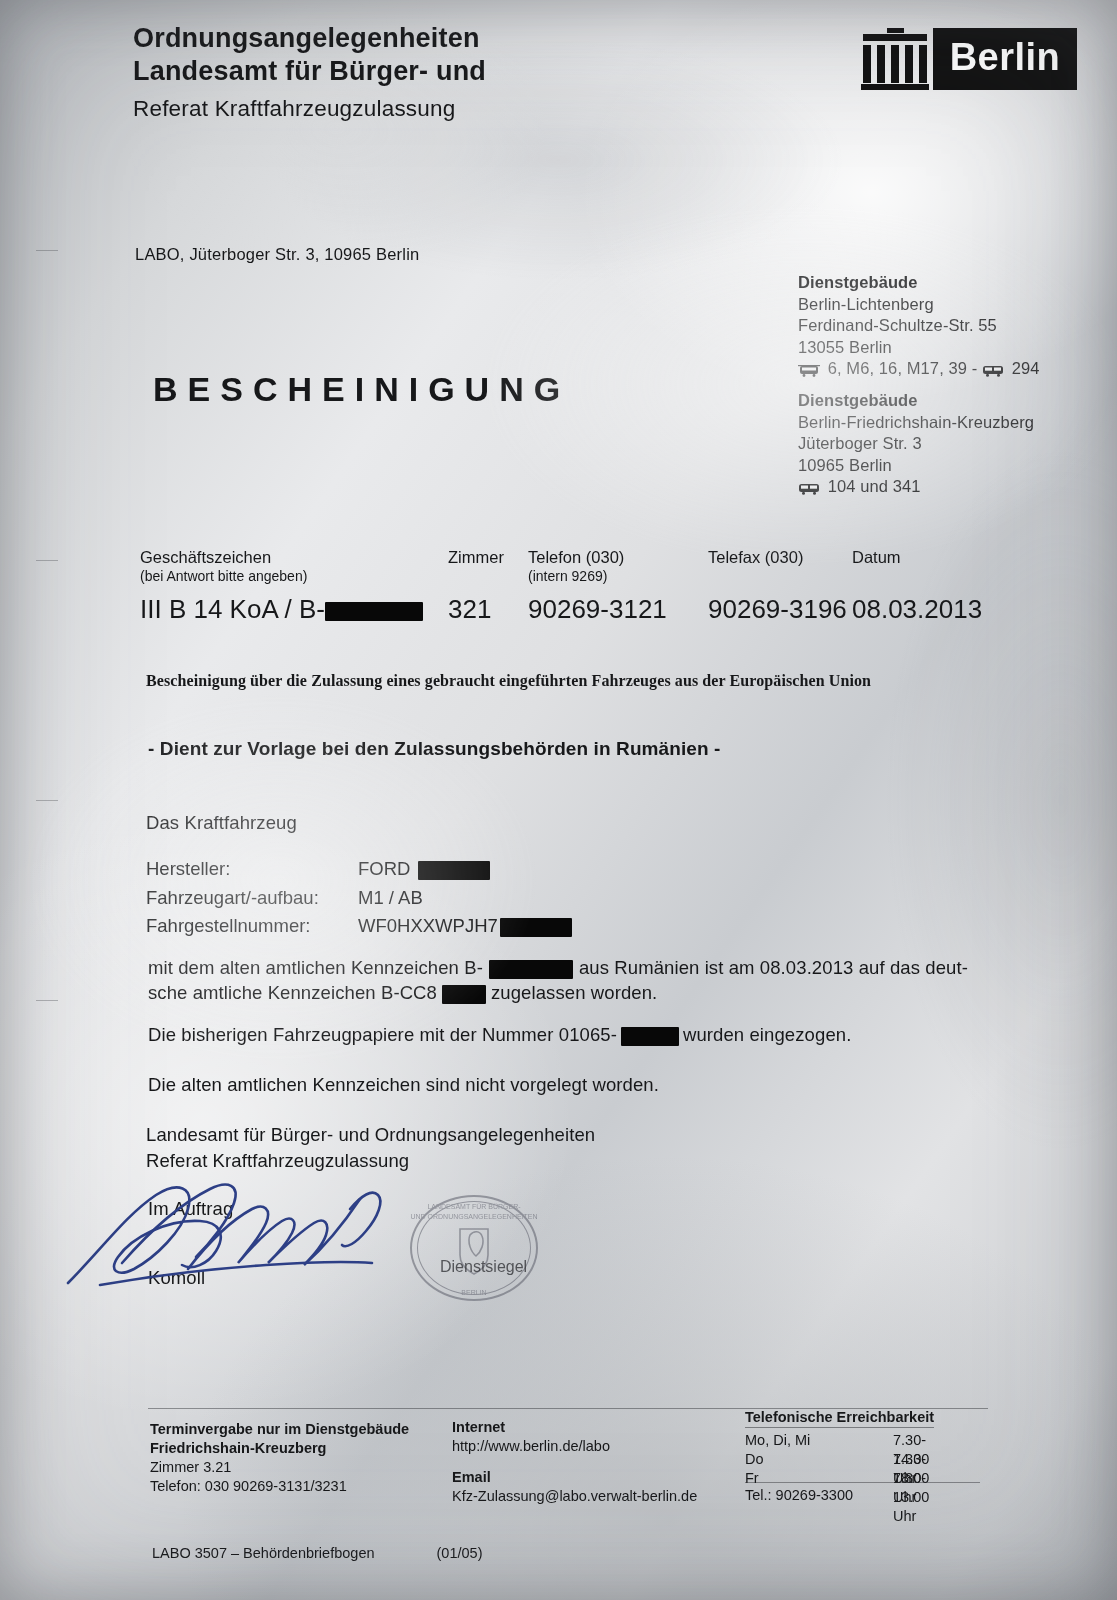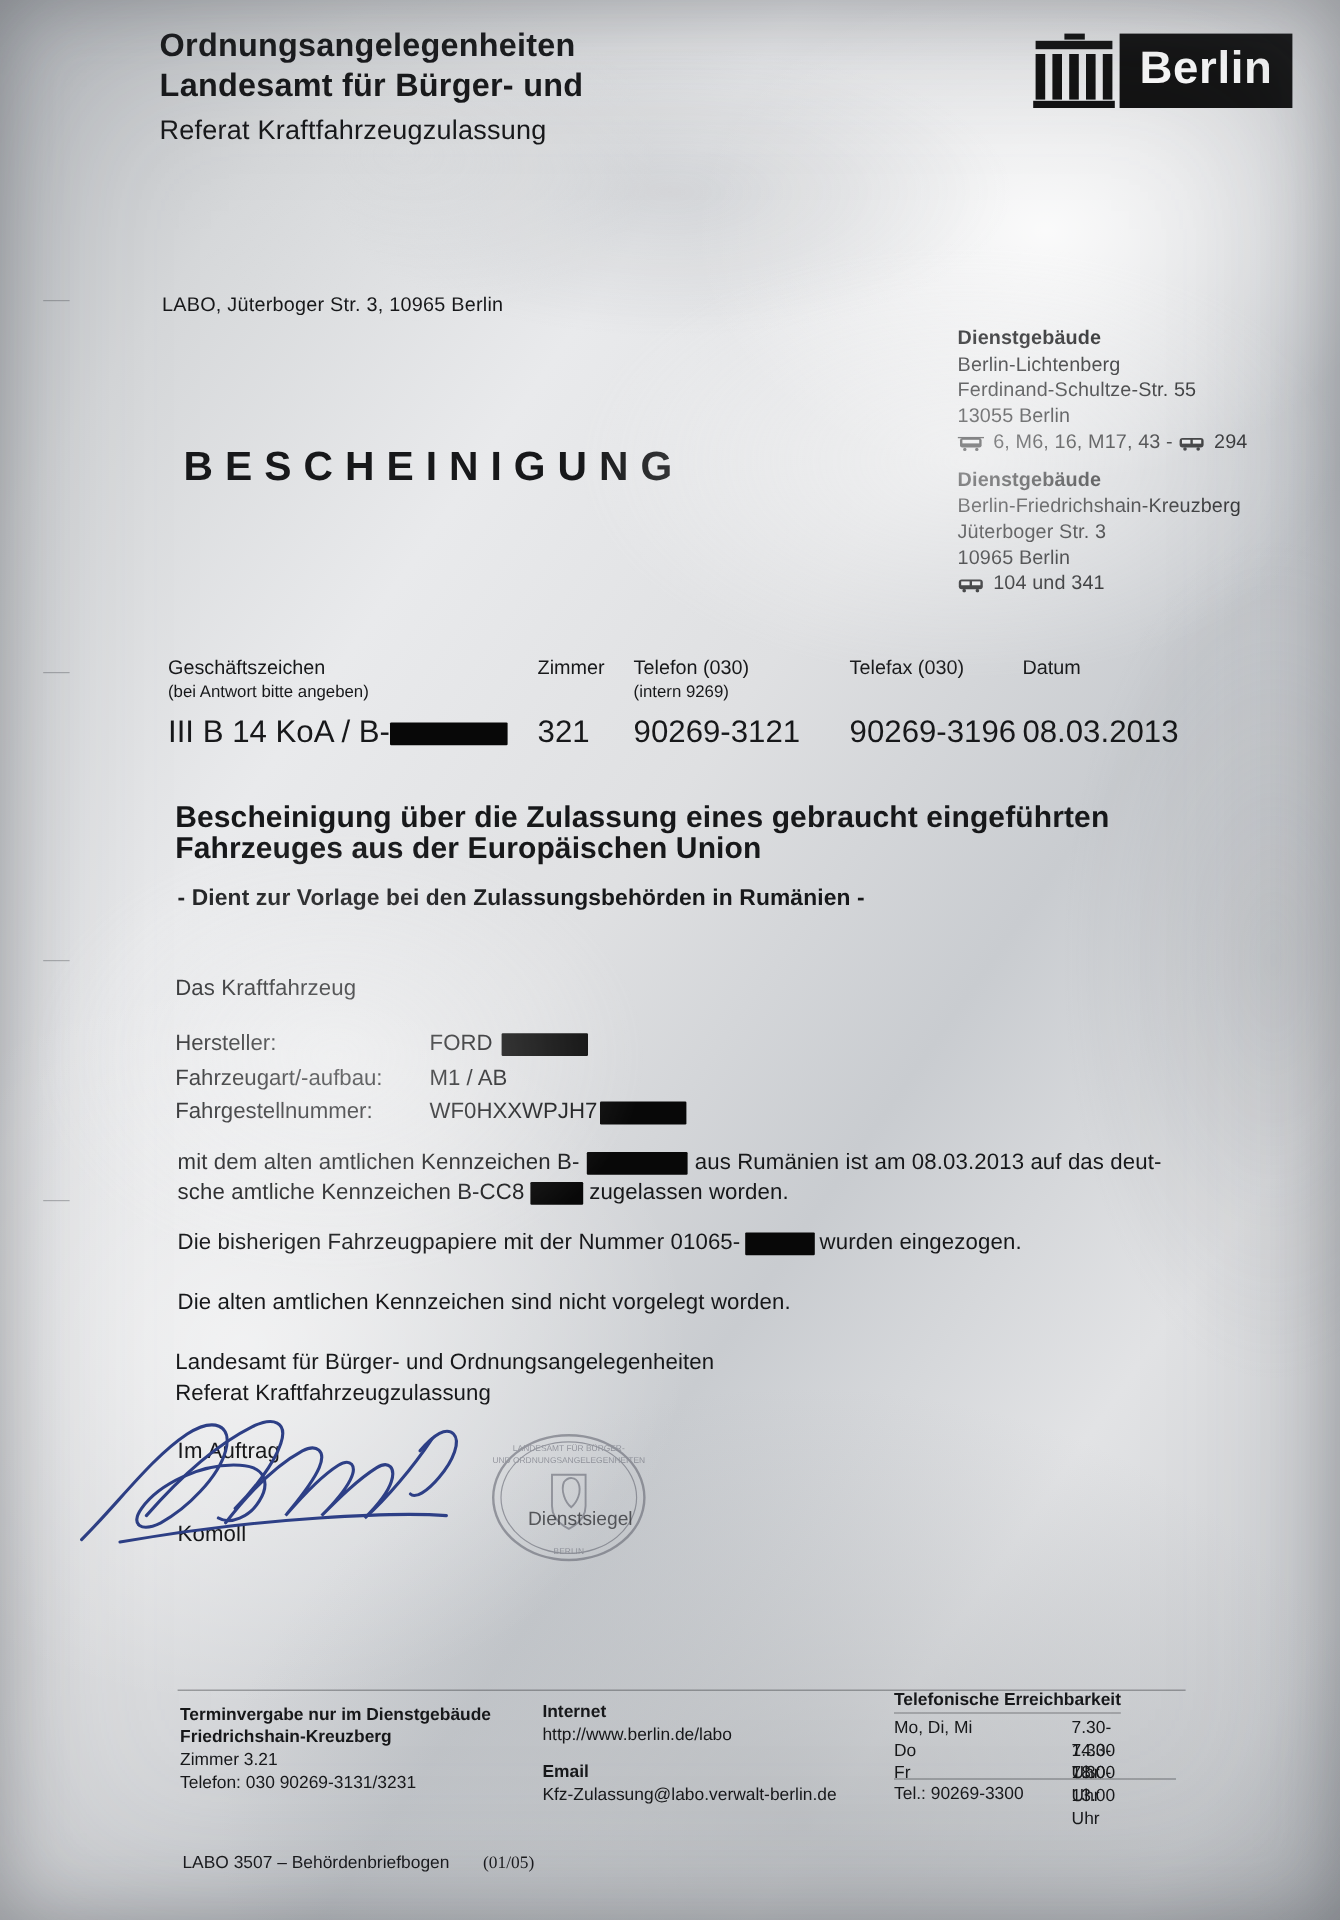"6, M6, 16, M17, 43" span { text: 43 -> 39 }
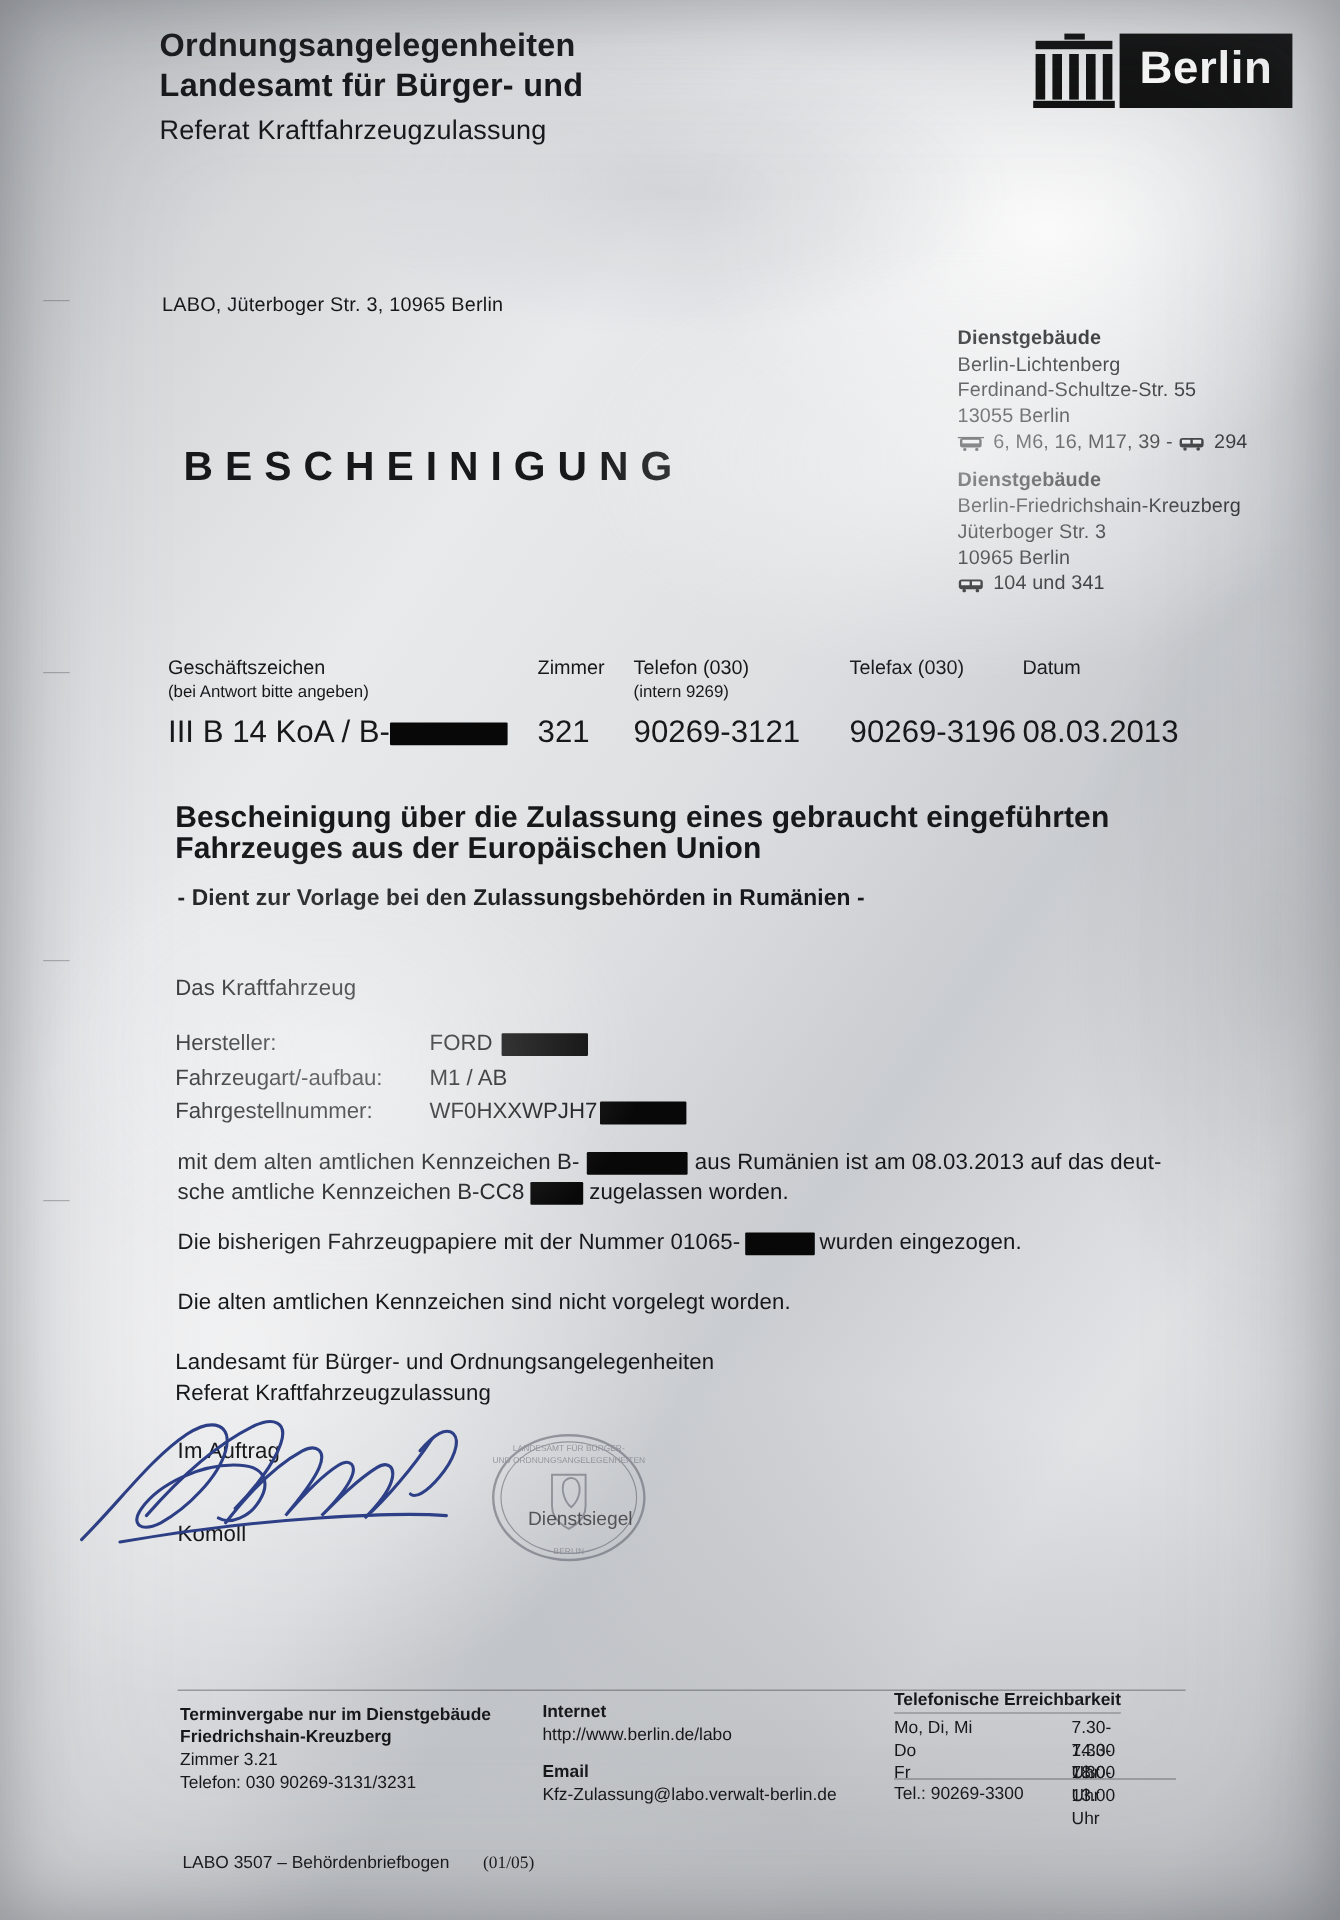"Bescheinigung über die Zulassung eines" .p-subject { font-family: none -> Liberation Serif, serif; font-size: 25px -> 16px }
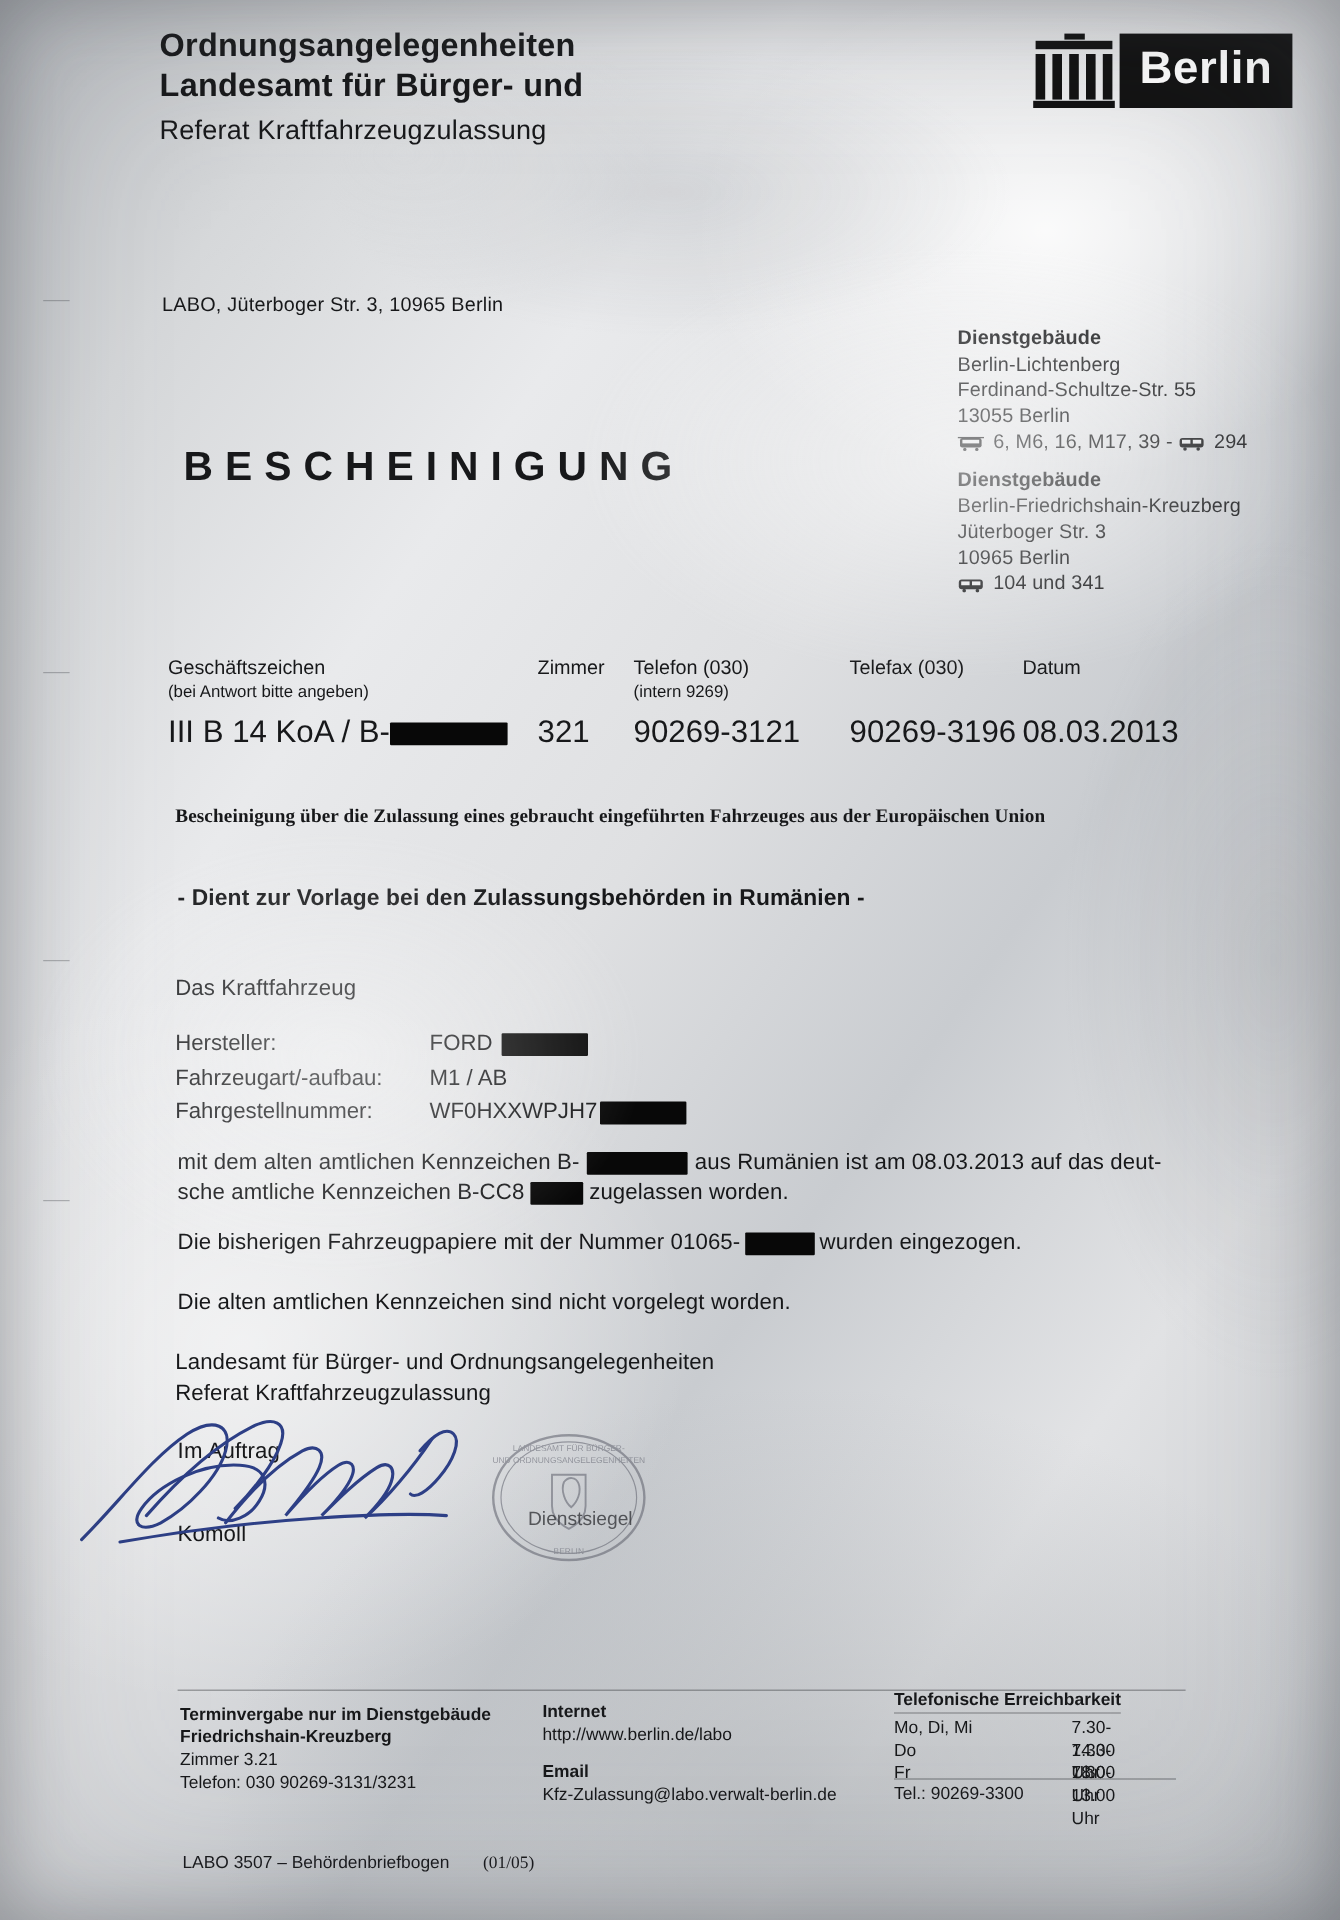"(01/05)" .form-id .ver { font-family: Liberation Serif, serif -> none; margin-left: 28px -> 62px }
